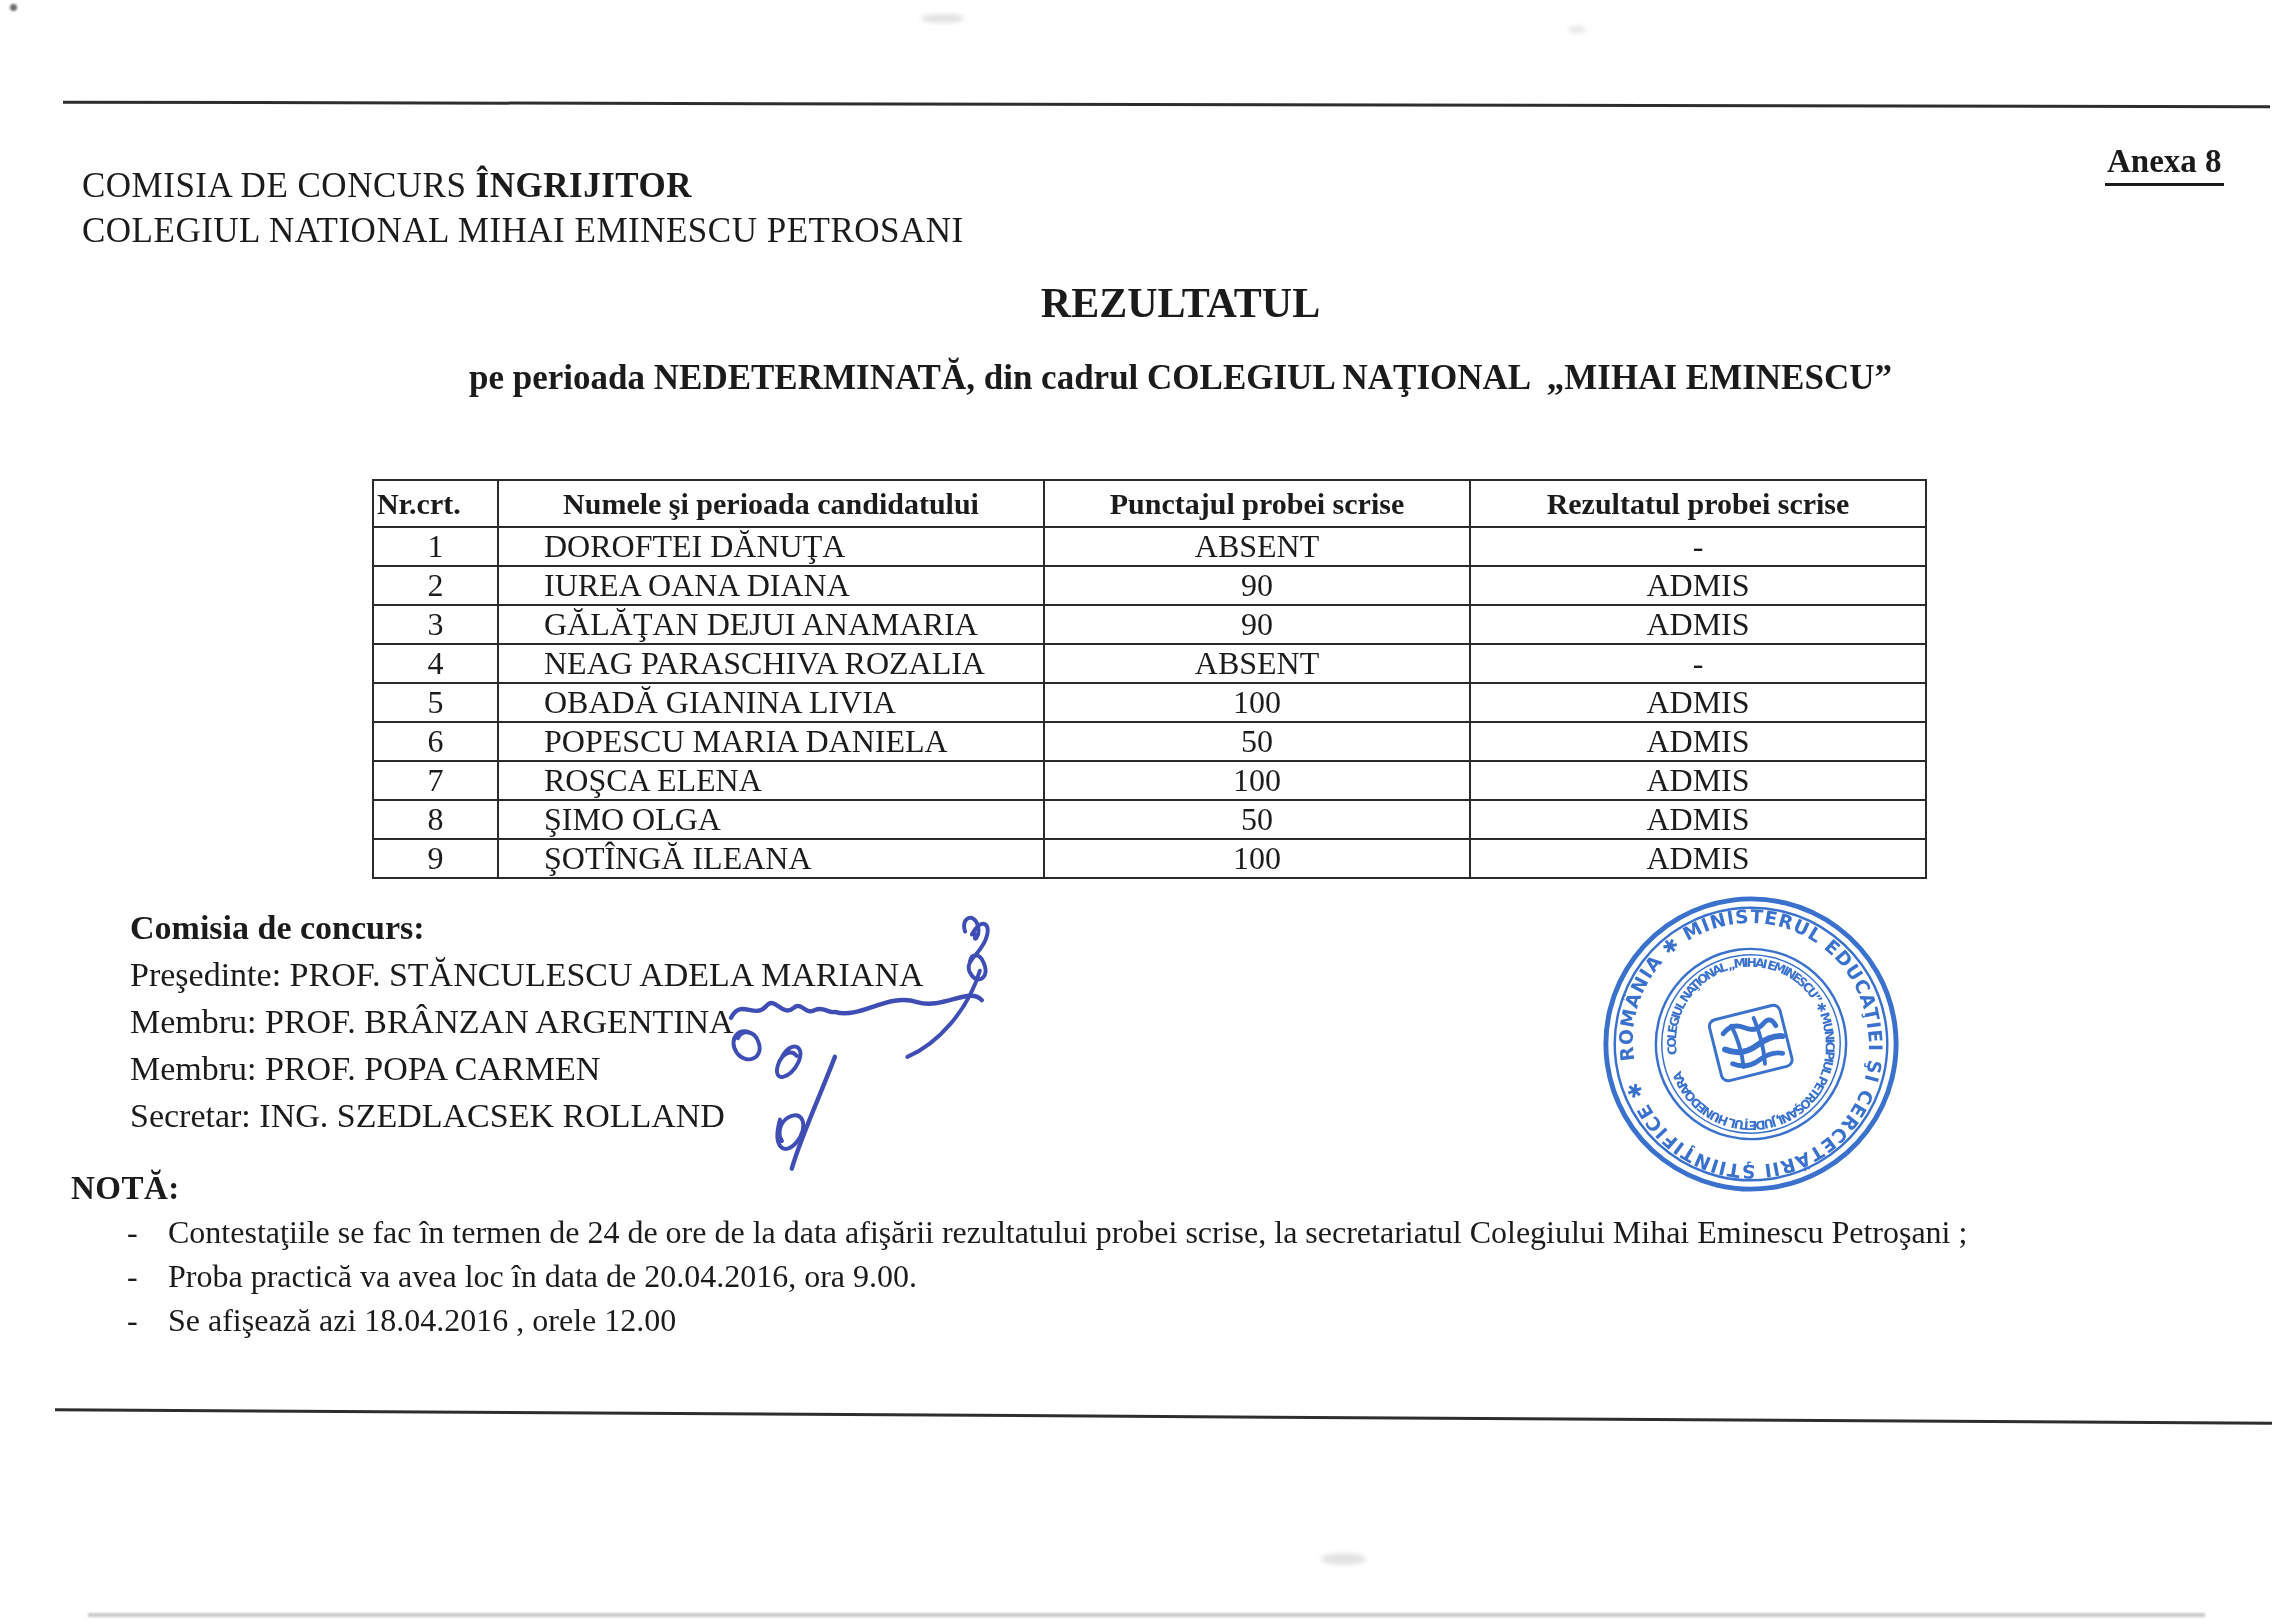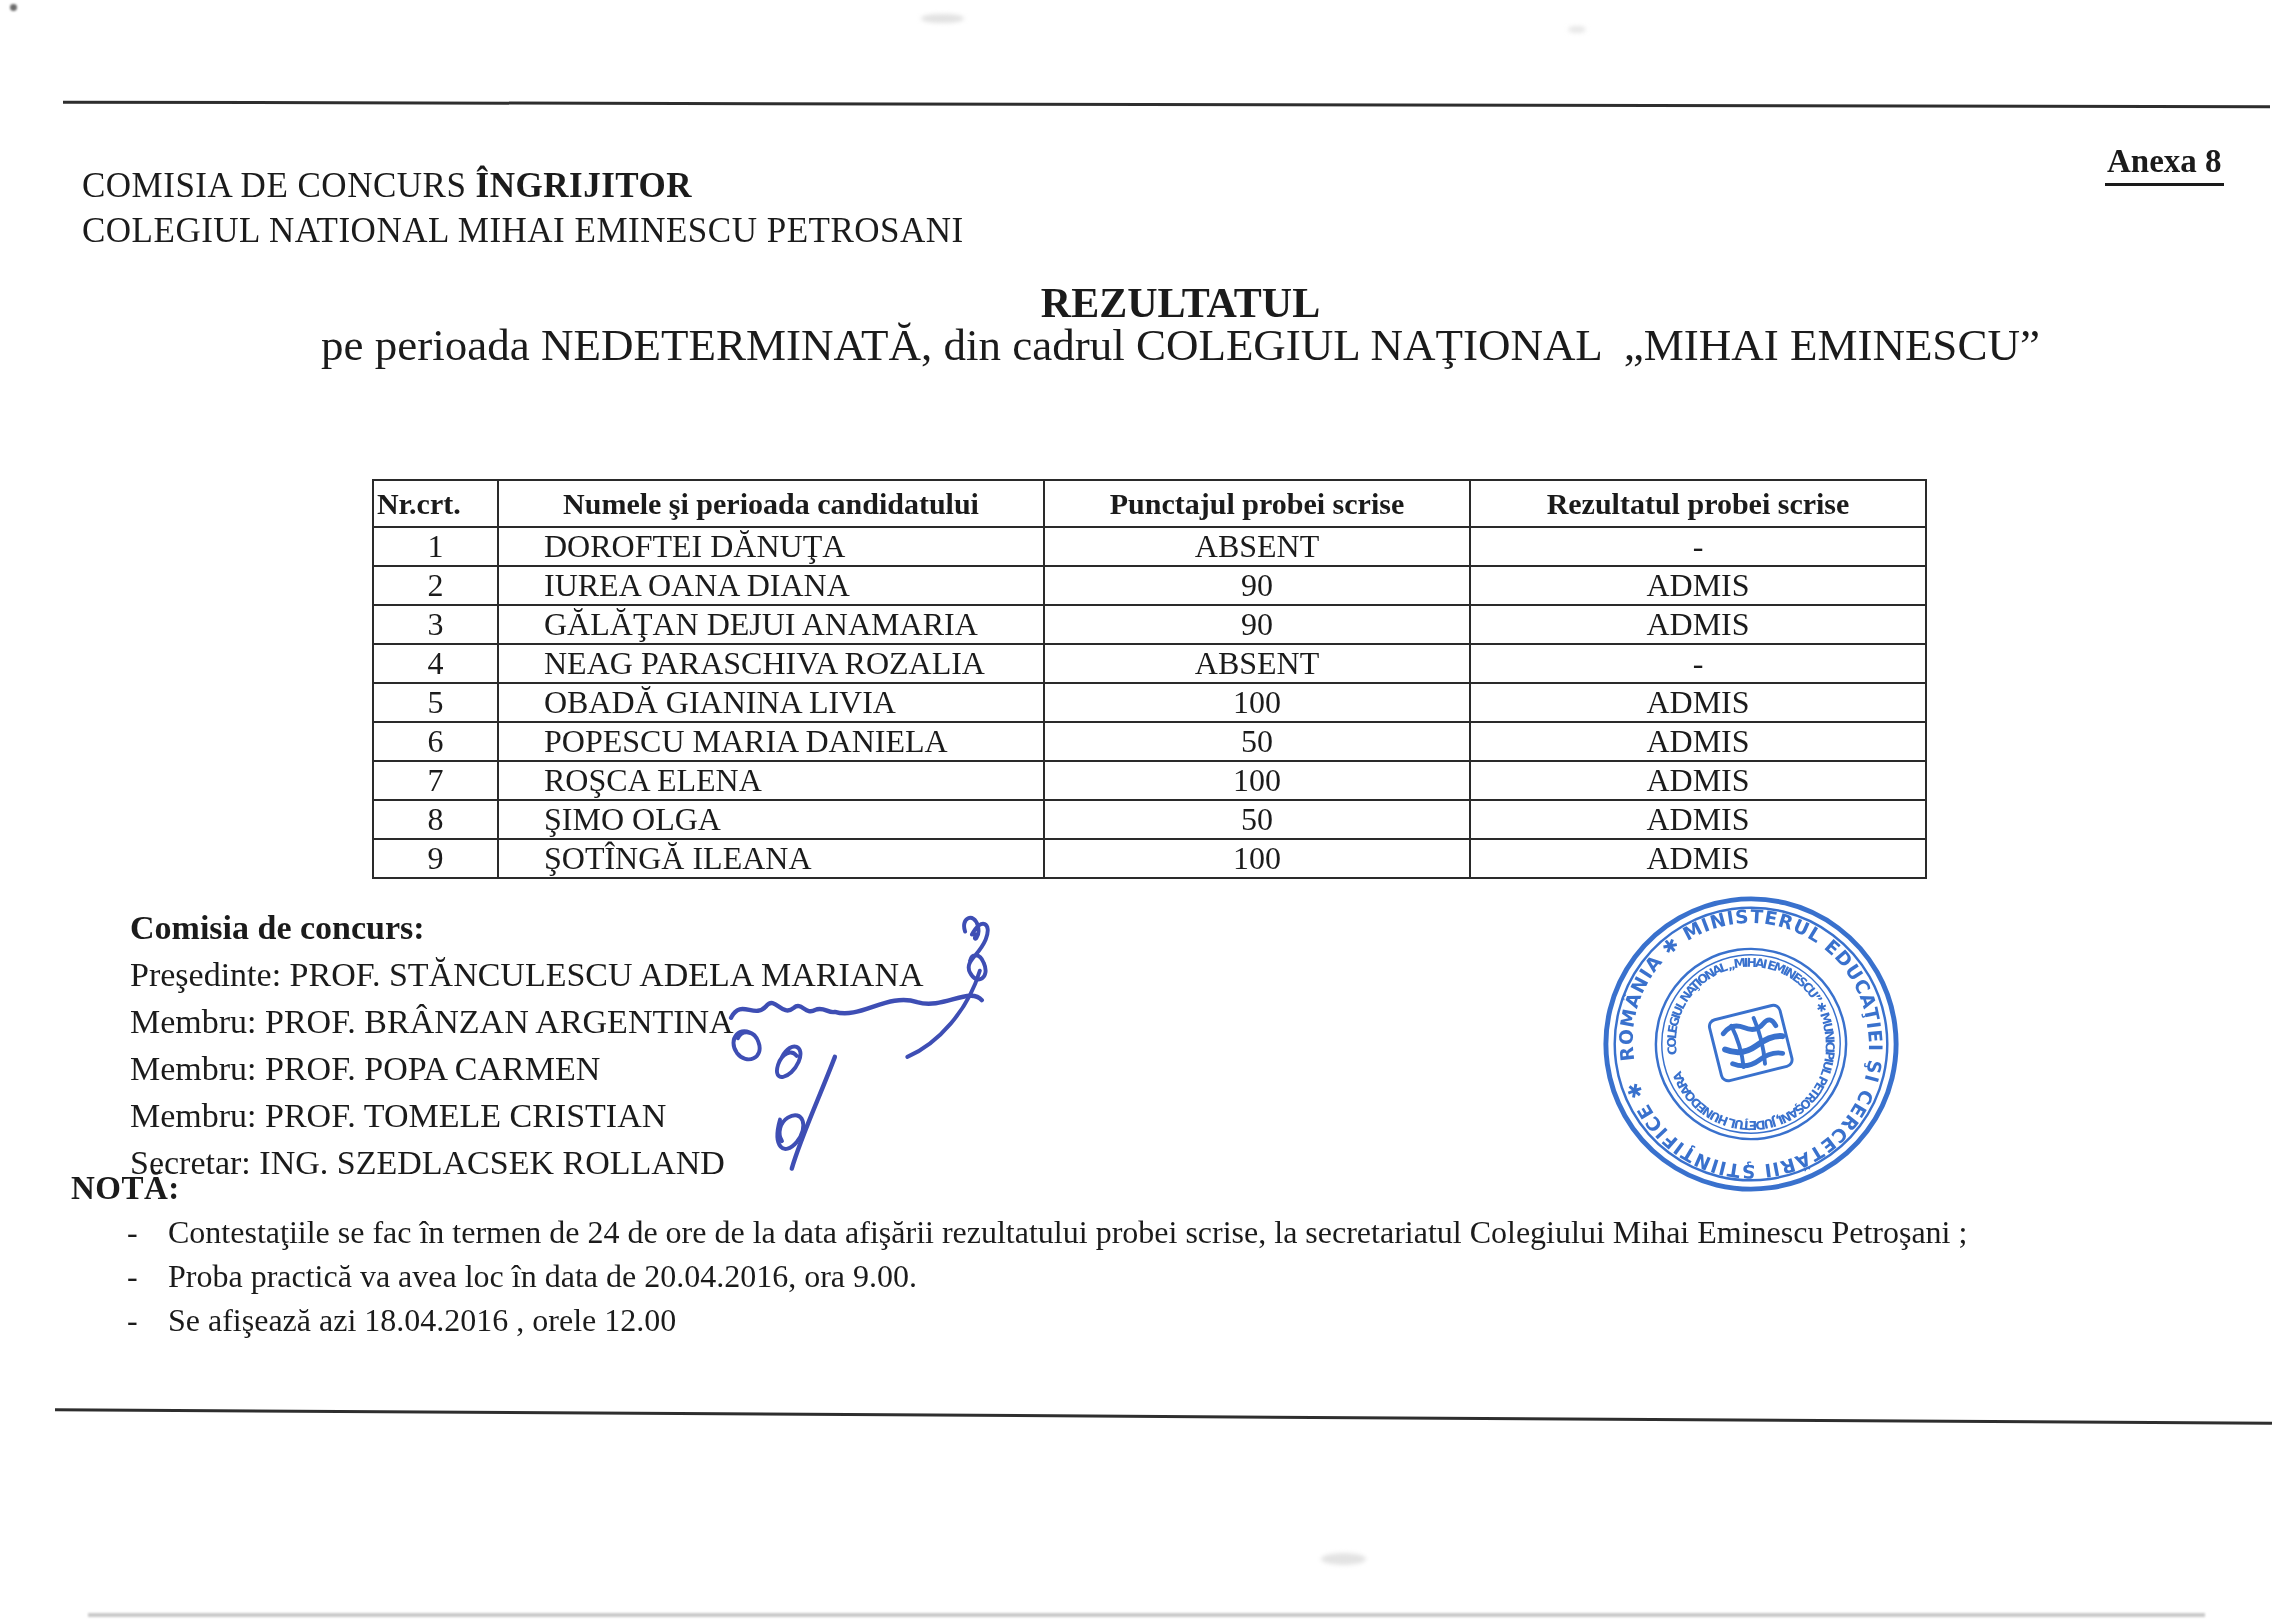"pe perioada NEDETERMINATĂ, din cadrul" .t3 { font-size: 45px -> 35px; font-weight: normal -> bold; margin-top: none -> 32px }
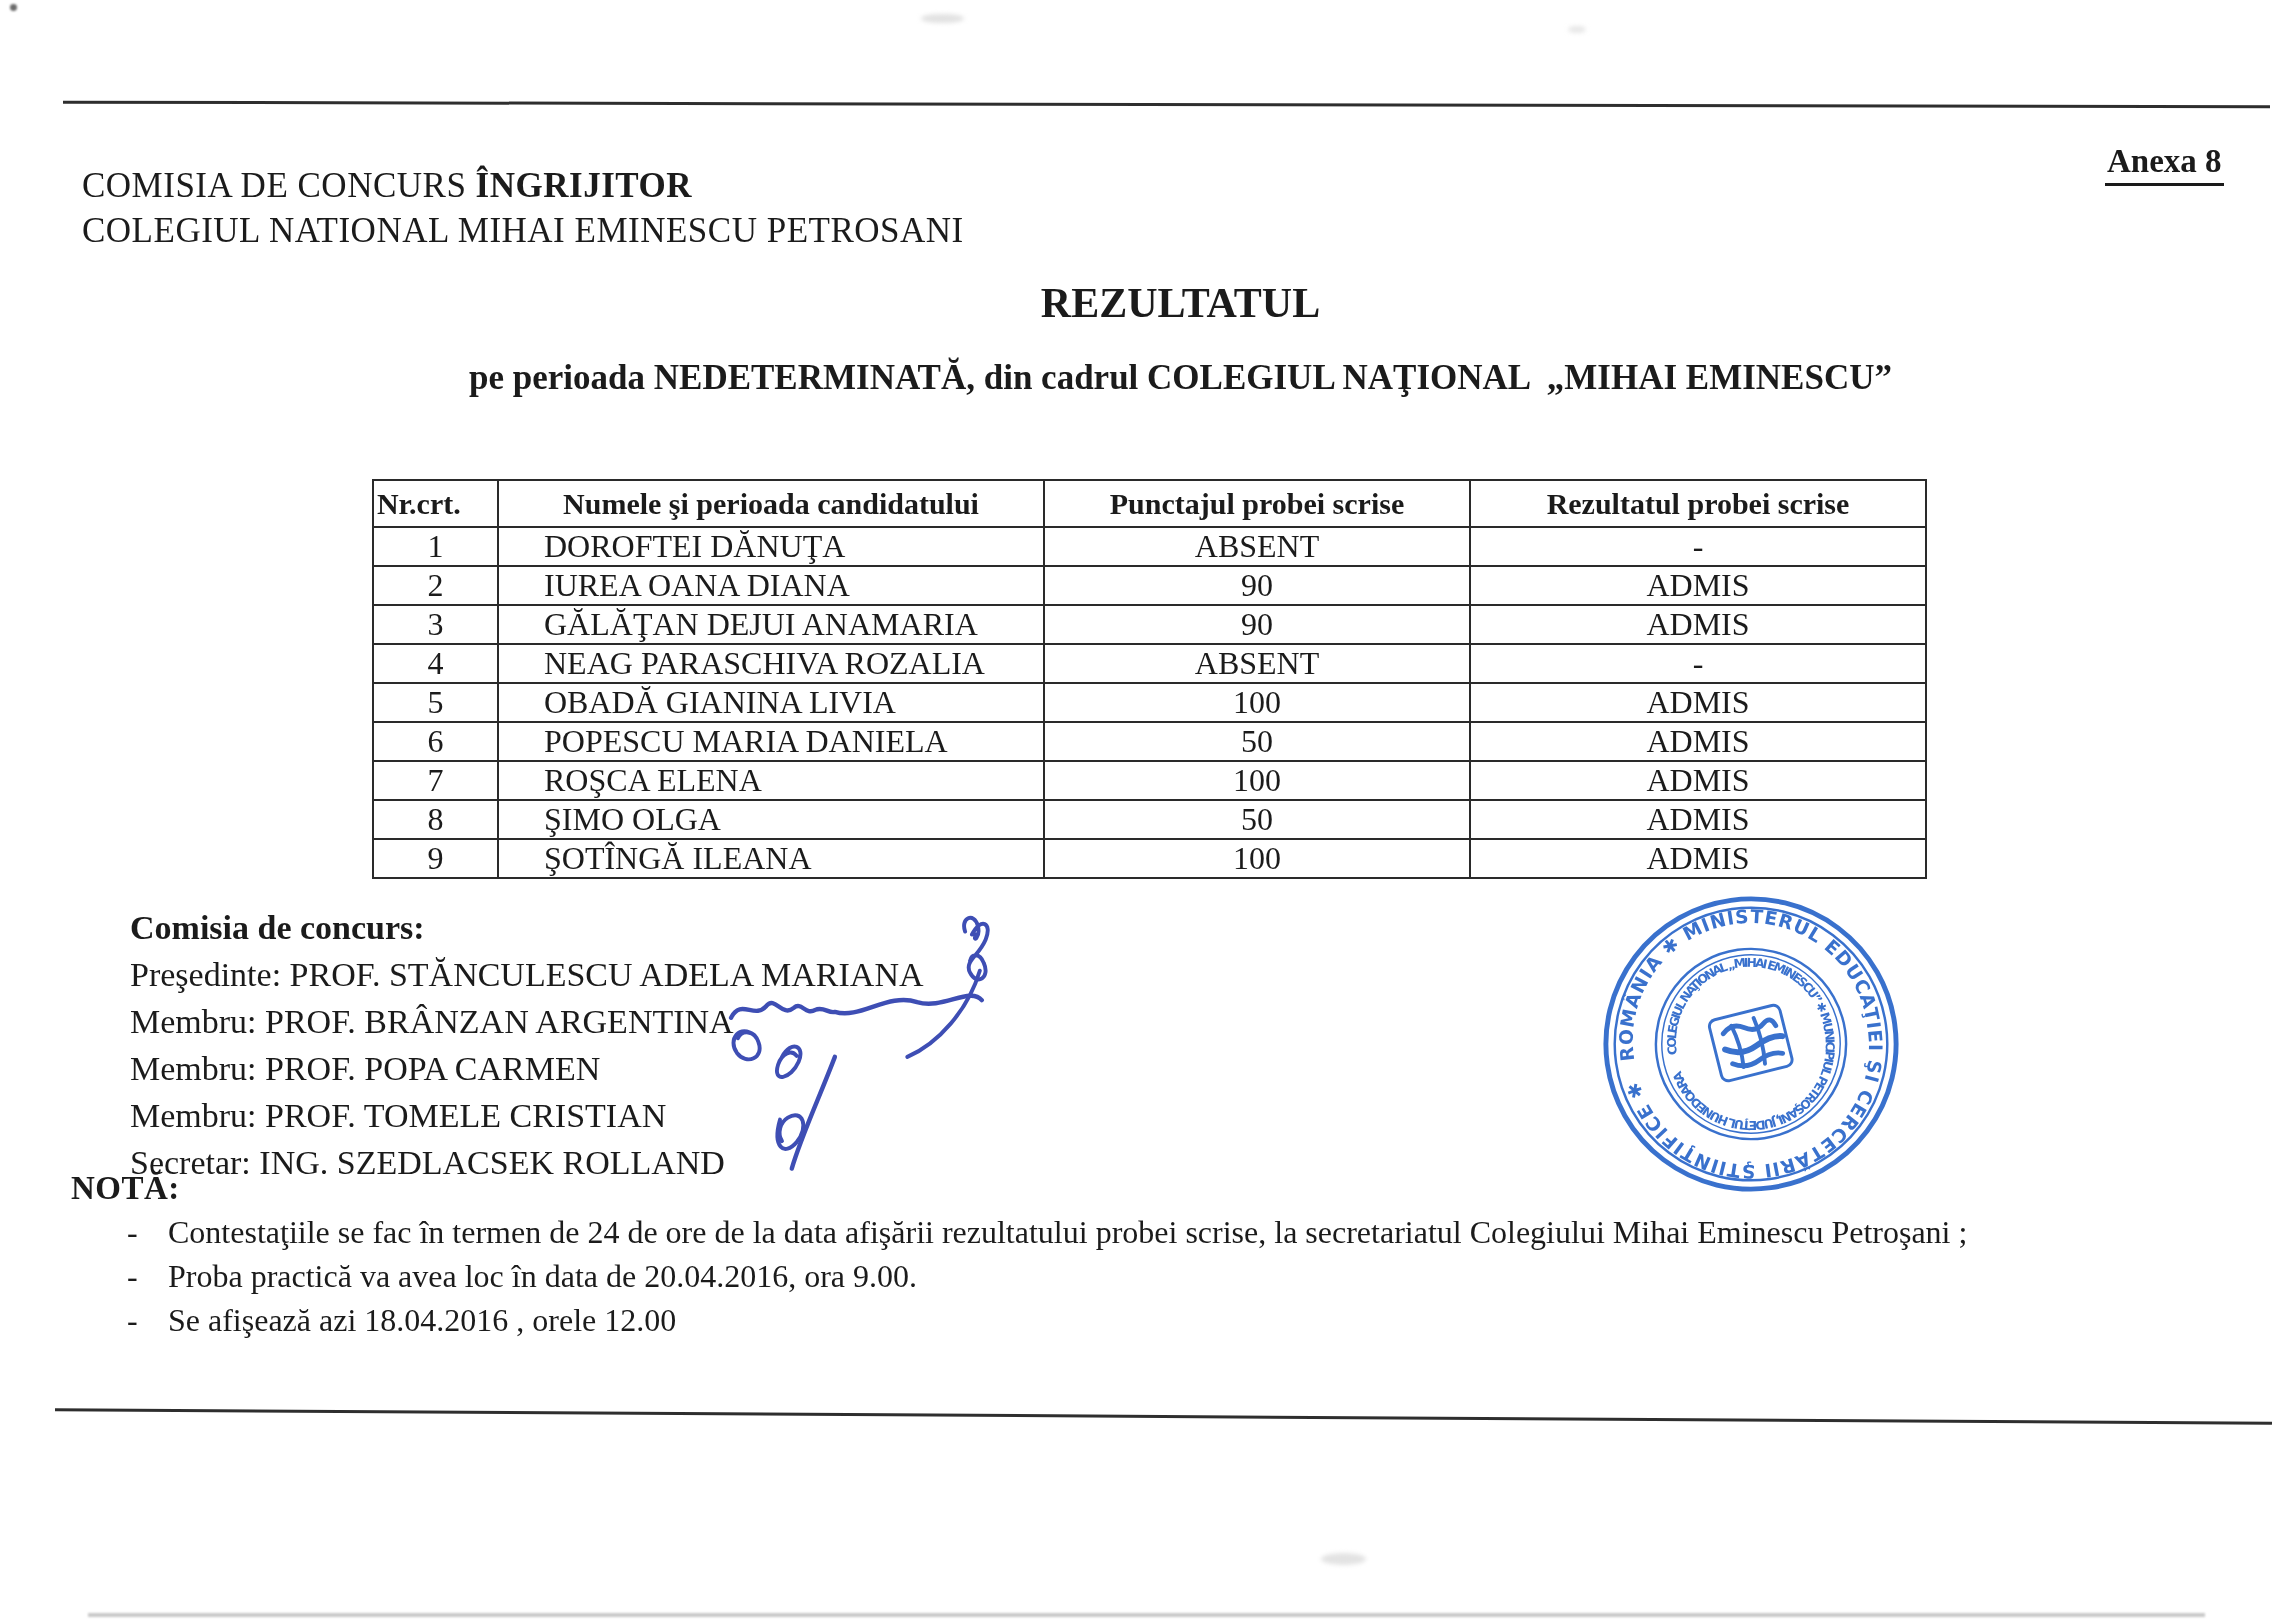"Membru: PROF. TOMELE CRISTIAN" div { html: <div>Membru: PROF. TOMELE CRISTIAN</div> -> none }
